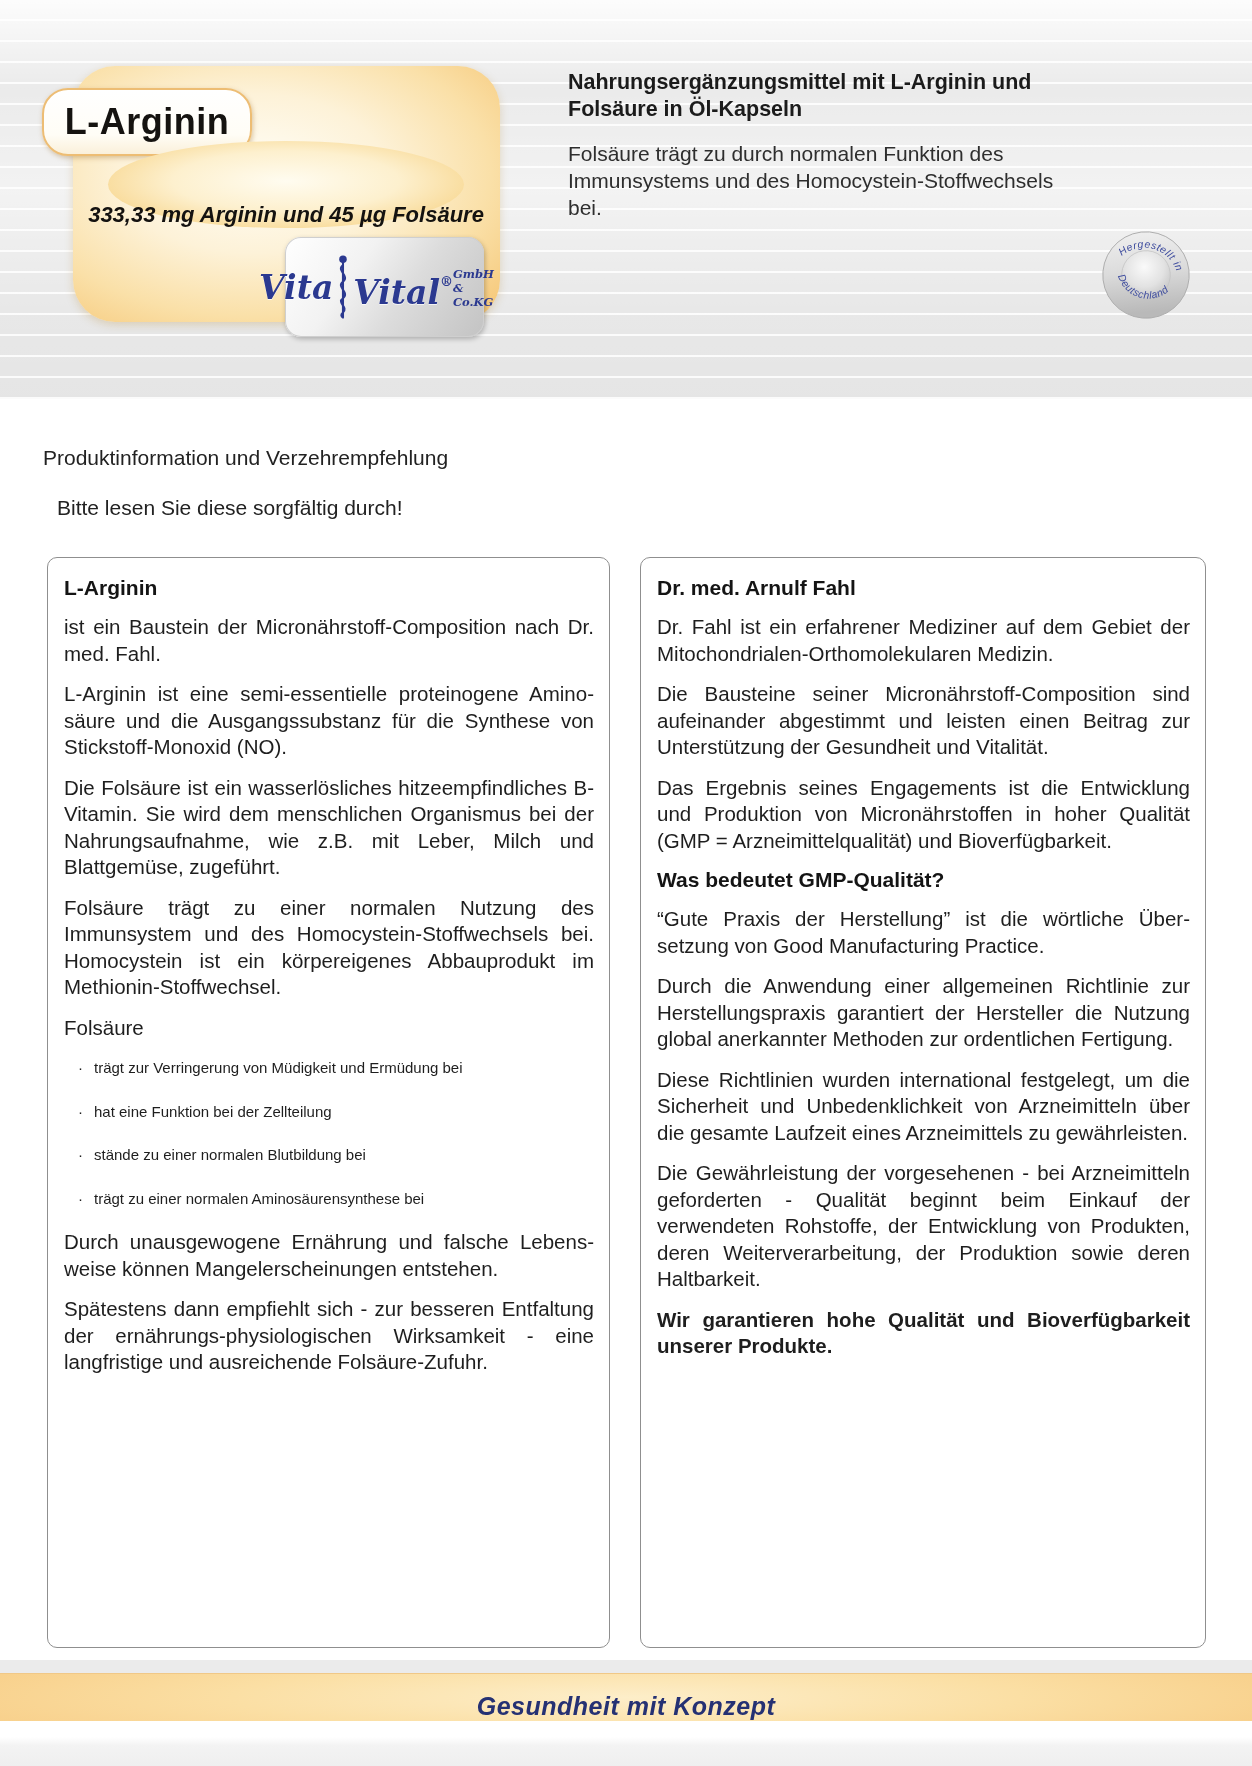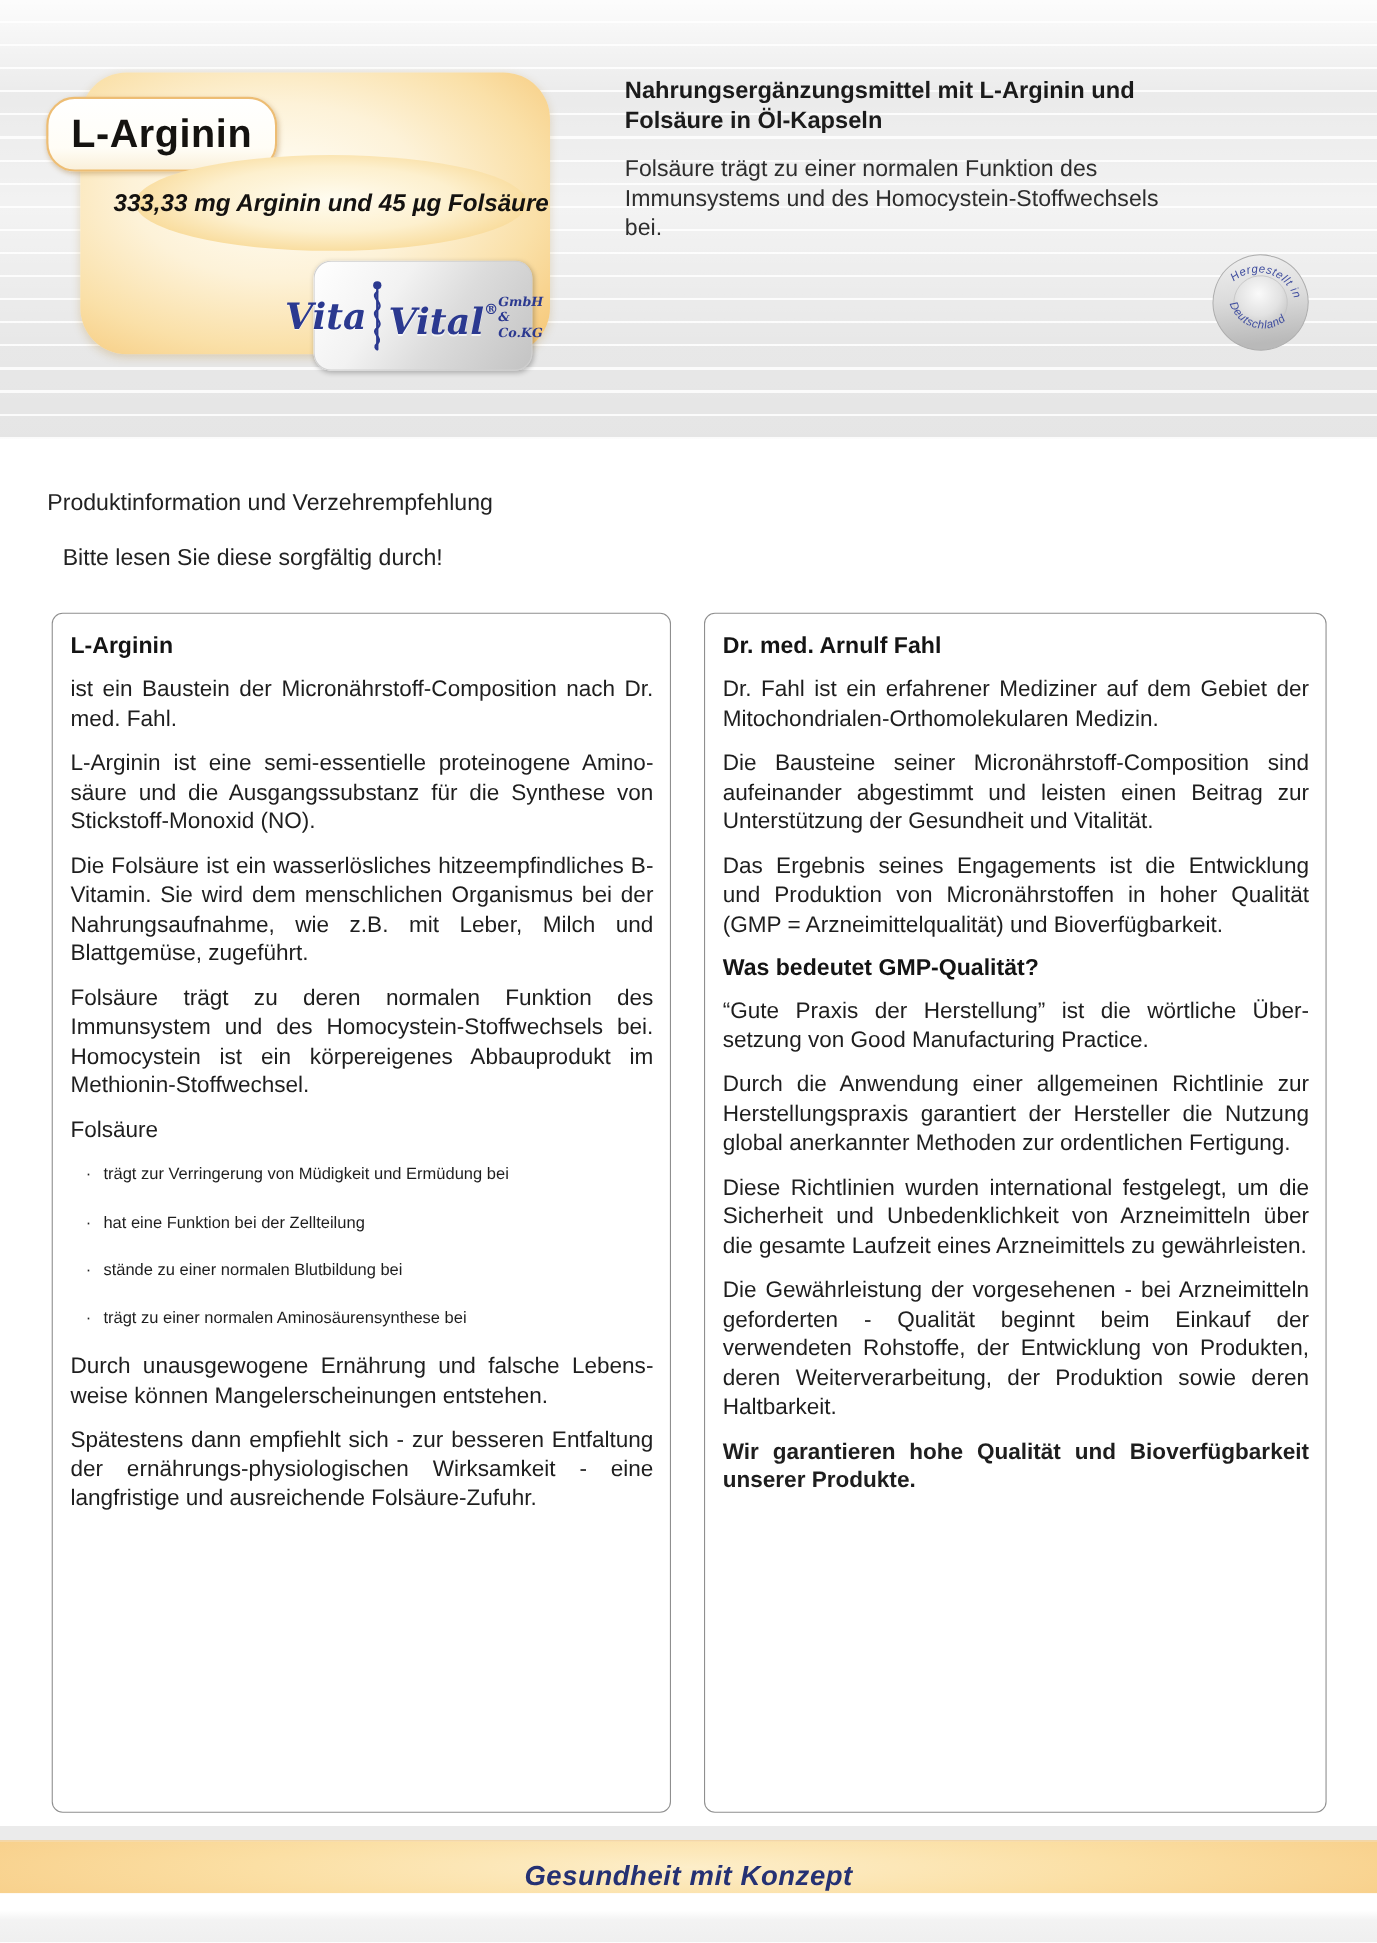"Folsäure trägt zu einer normalen" div.right-sub { text: einer -> durch }
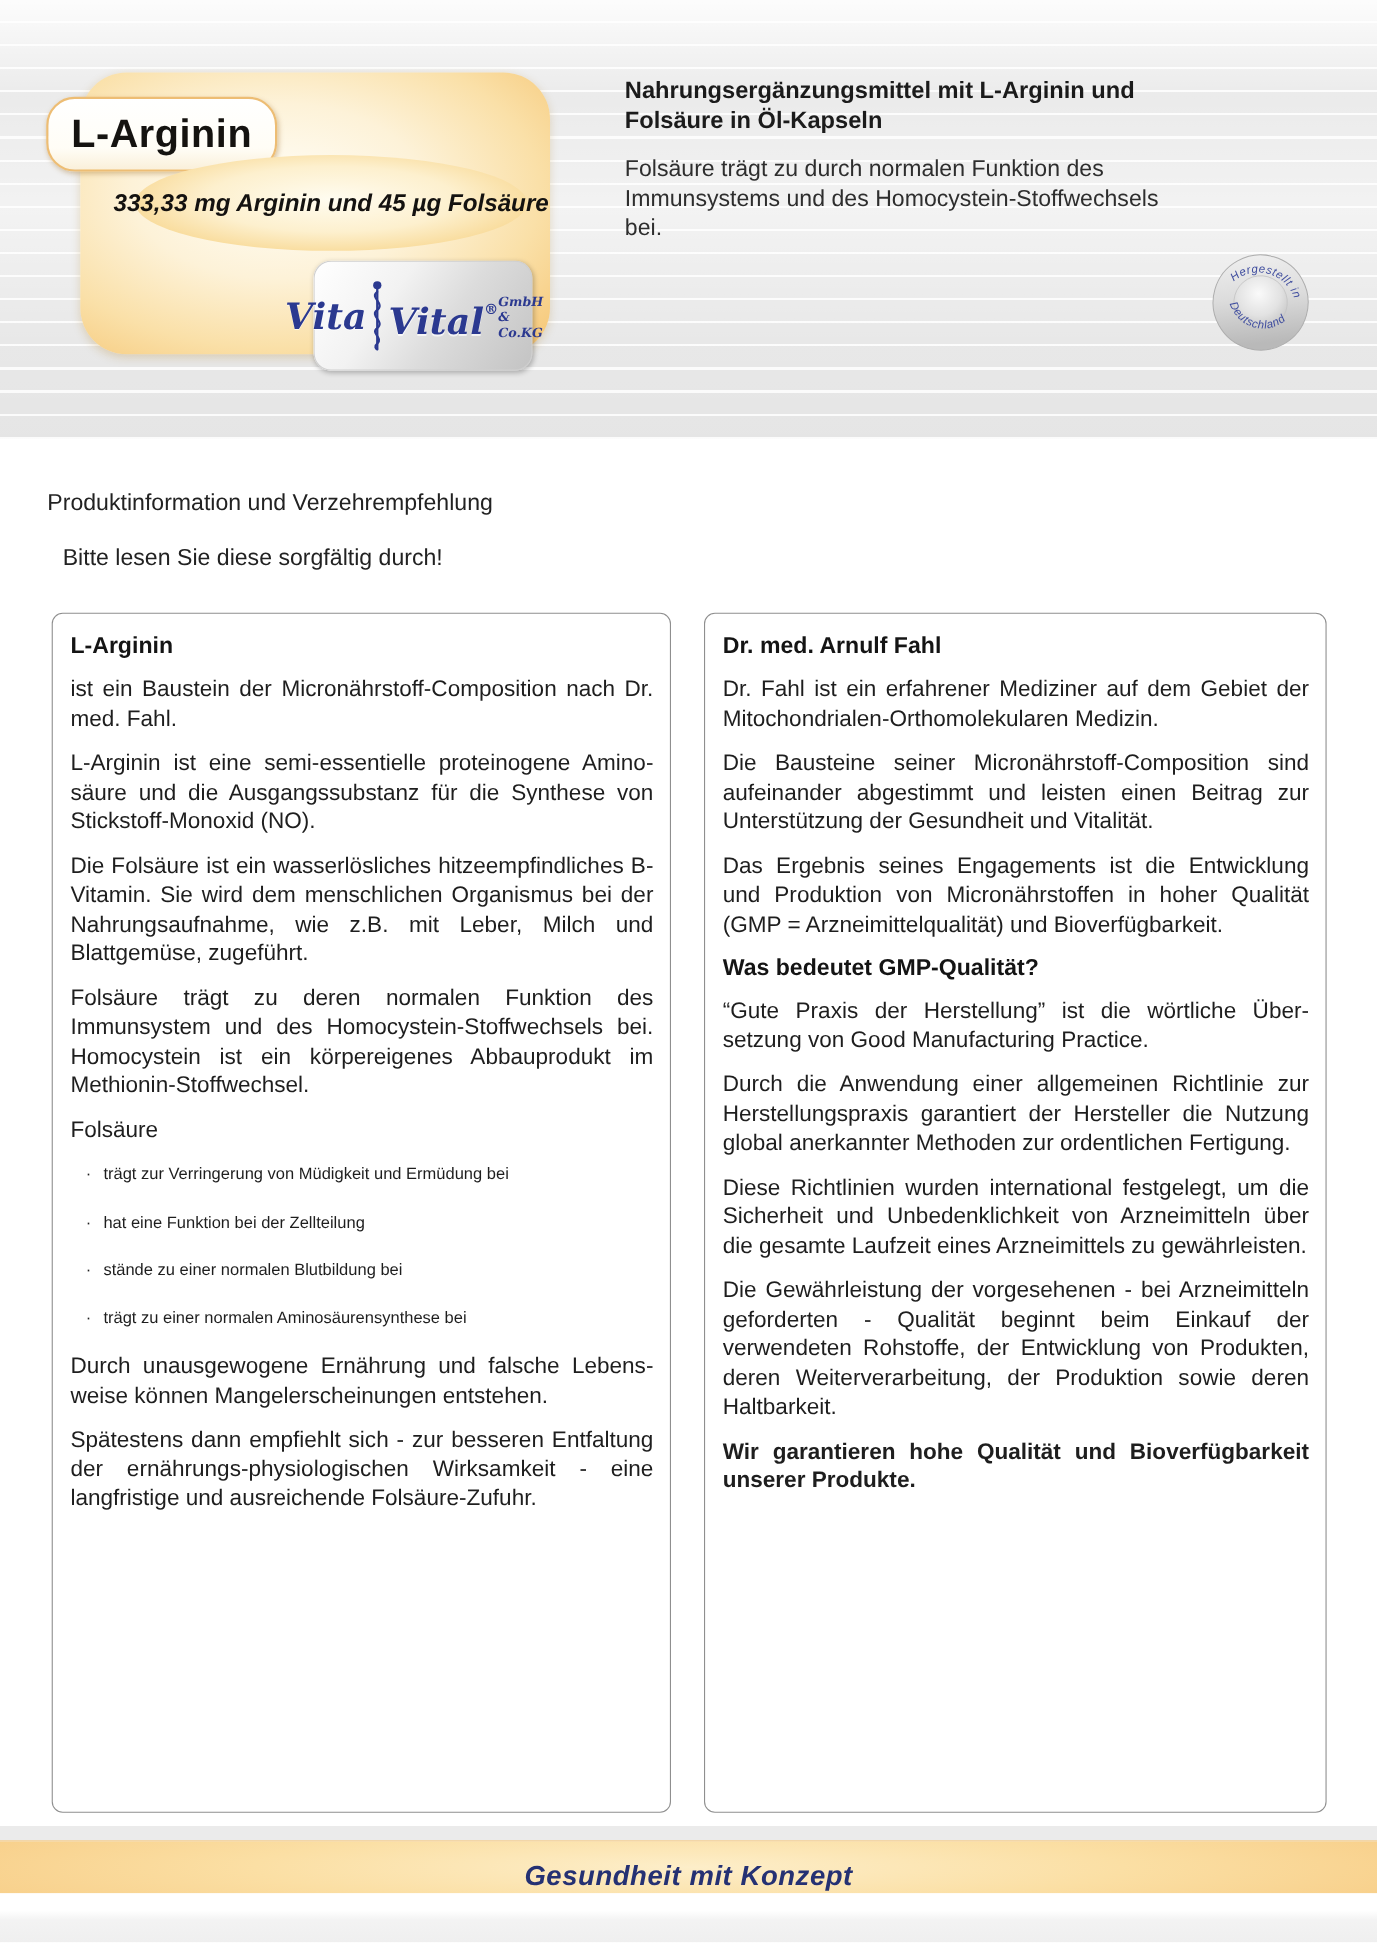"333,33 mg Arginin und 45" .dose-ellipse { align-items: center -> flex-end; left: 123px -> 108px }
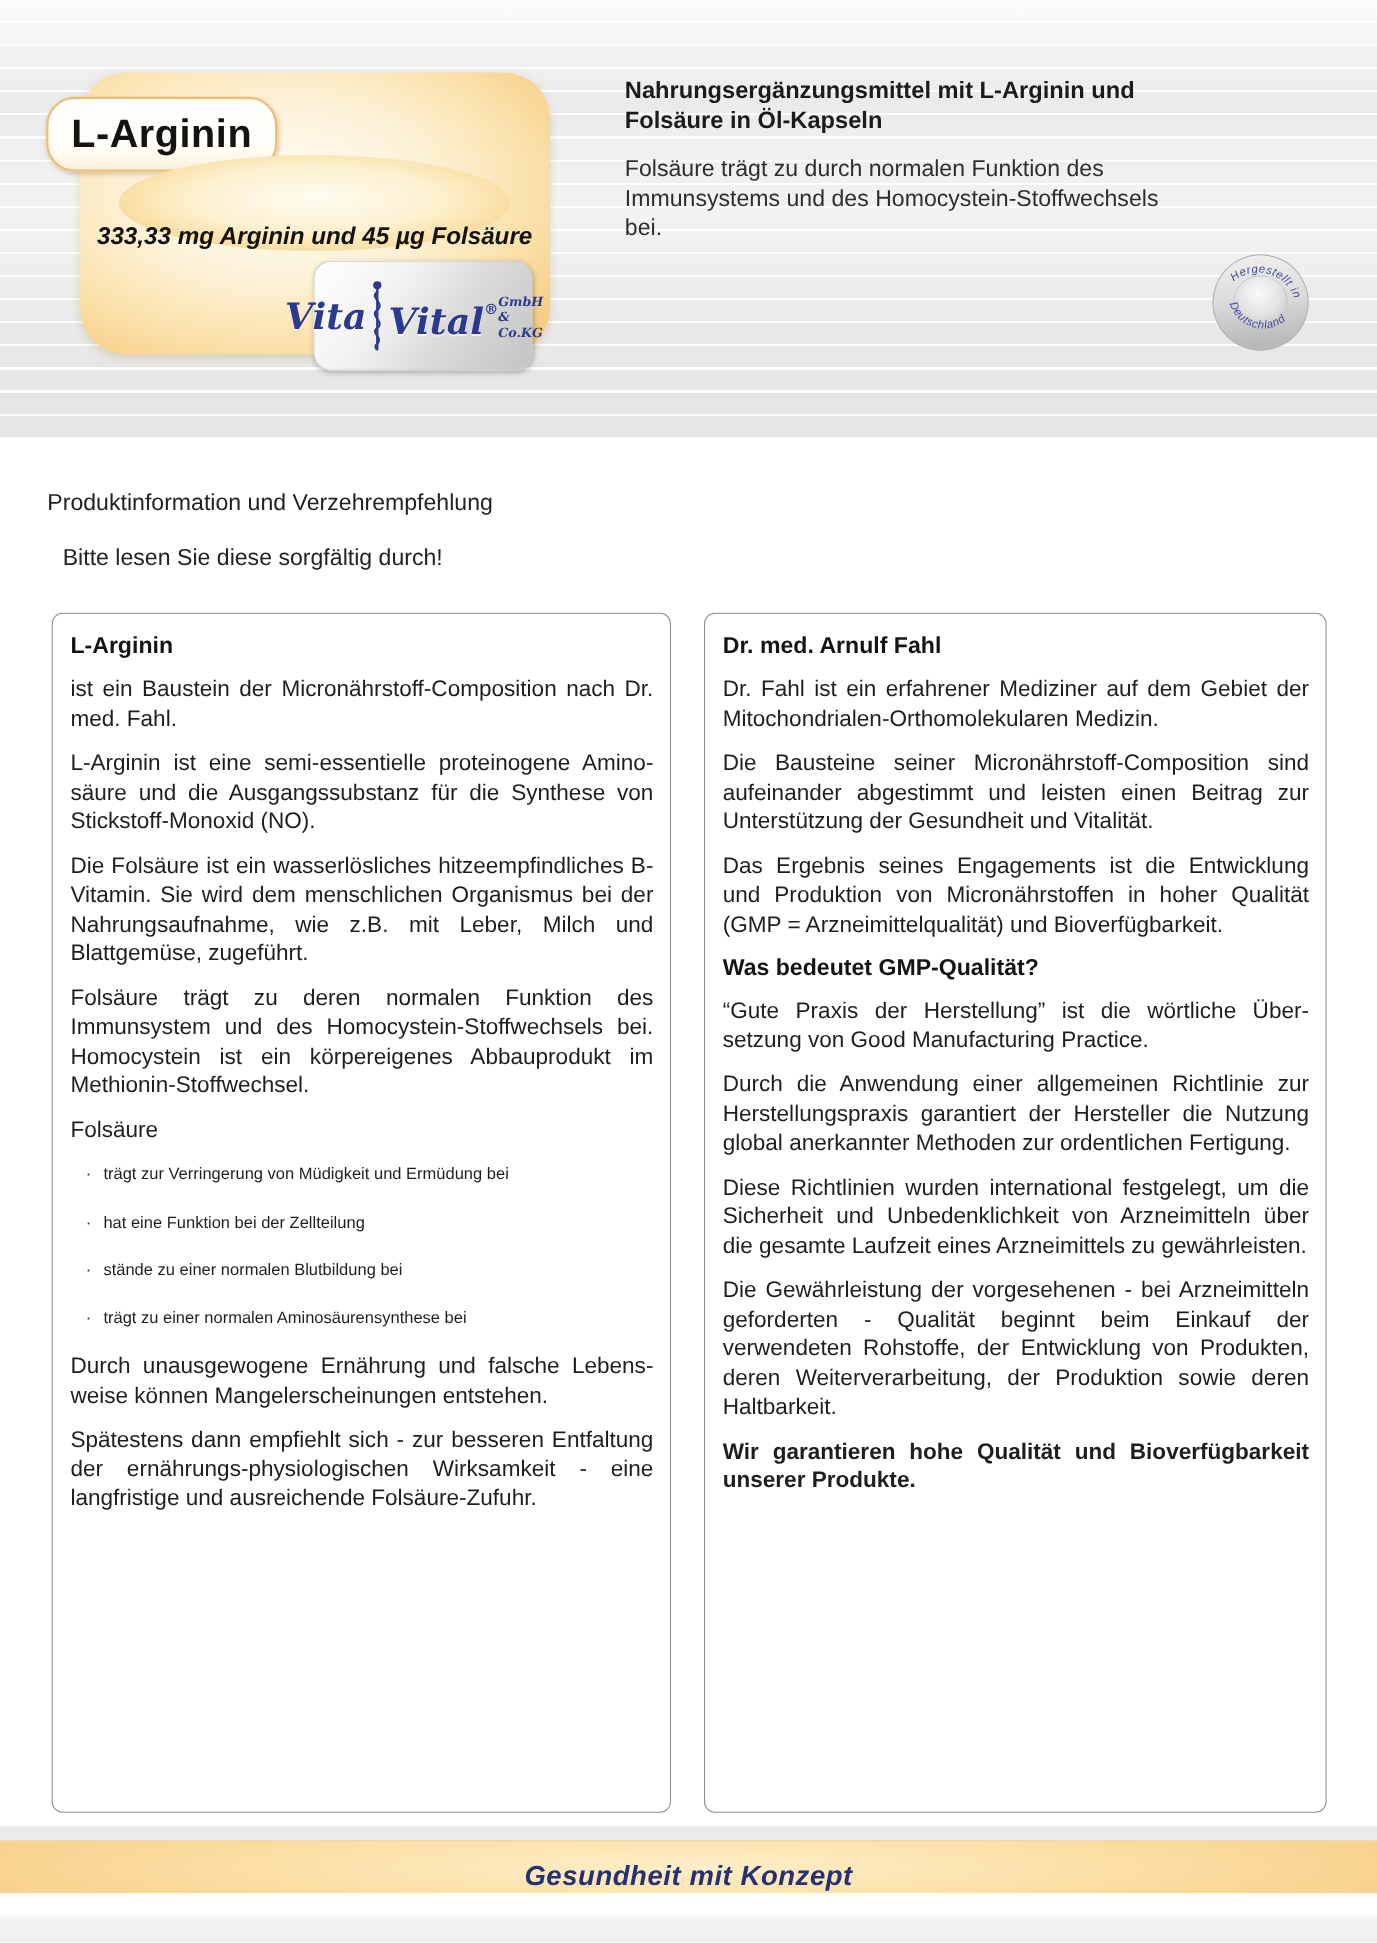"Folsäure trägt zu deren normalen" p { text: deren normalen Funktion -> einer normalen Nutzung }
